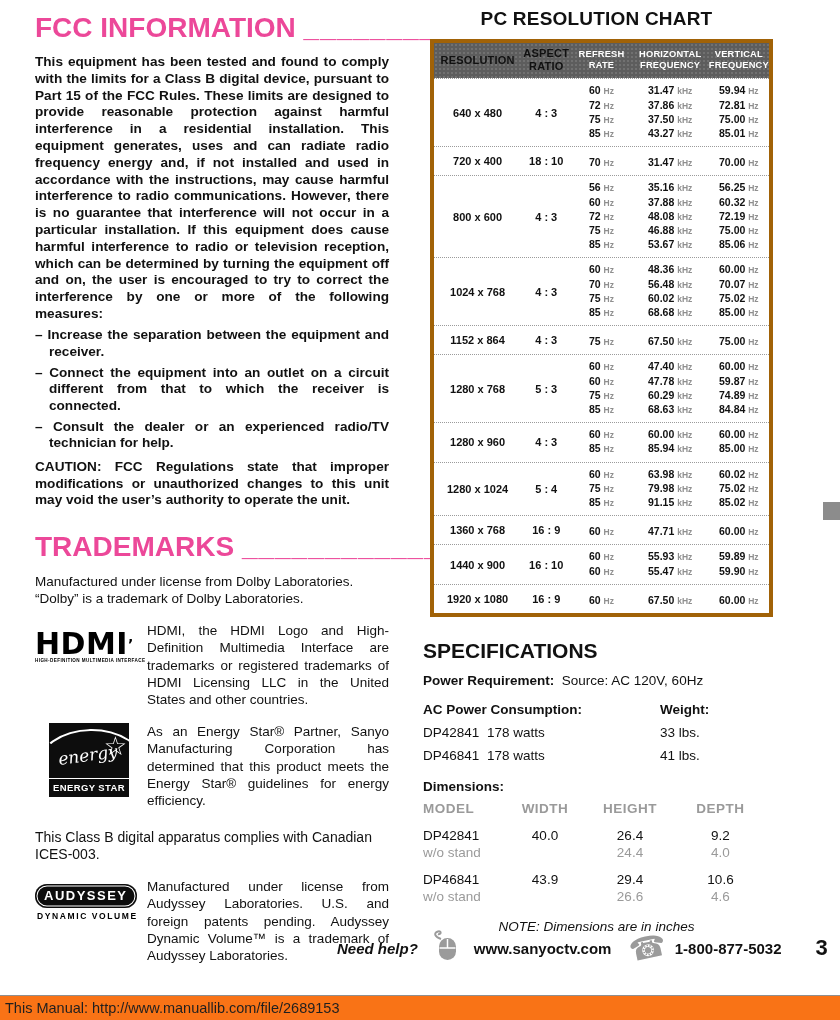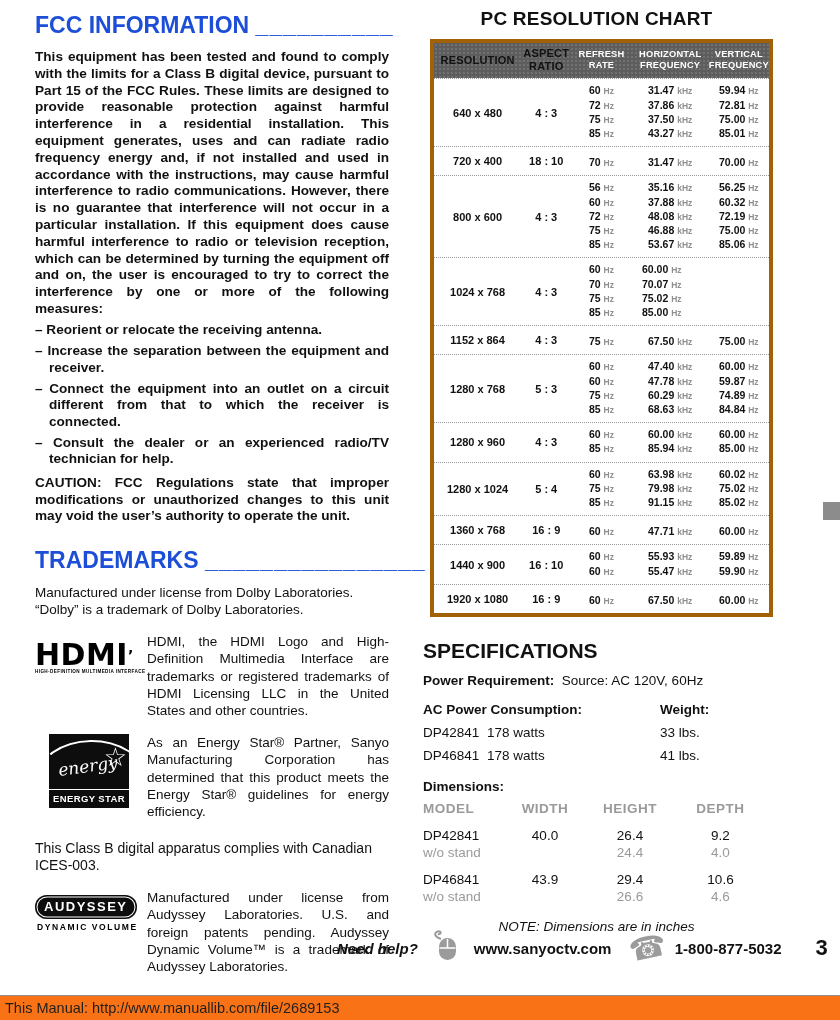"FCC INFORMATION __________" .sec-heading { color: #1d4ed8 -> #ec4899; font-size: 23px -> 28px }
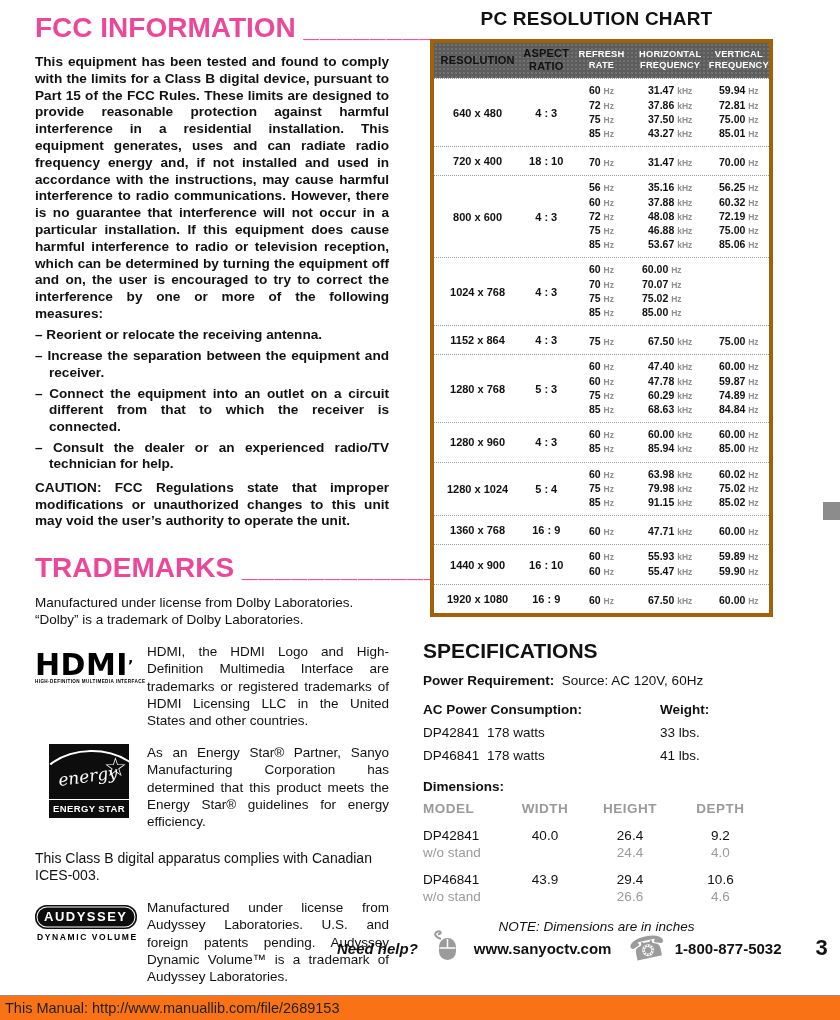"48.36 kHz" div.c-hor { html: none -> <div><span><div>48.36 <span>kHz</span></div><div>56.48 <span>kHz</span></div><div>60.02 <span>kHz</span></div><div>68.68 <span>kHz</span></div></span></div> }
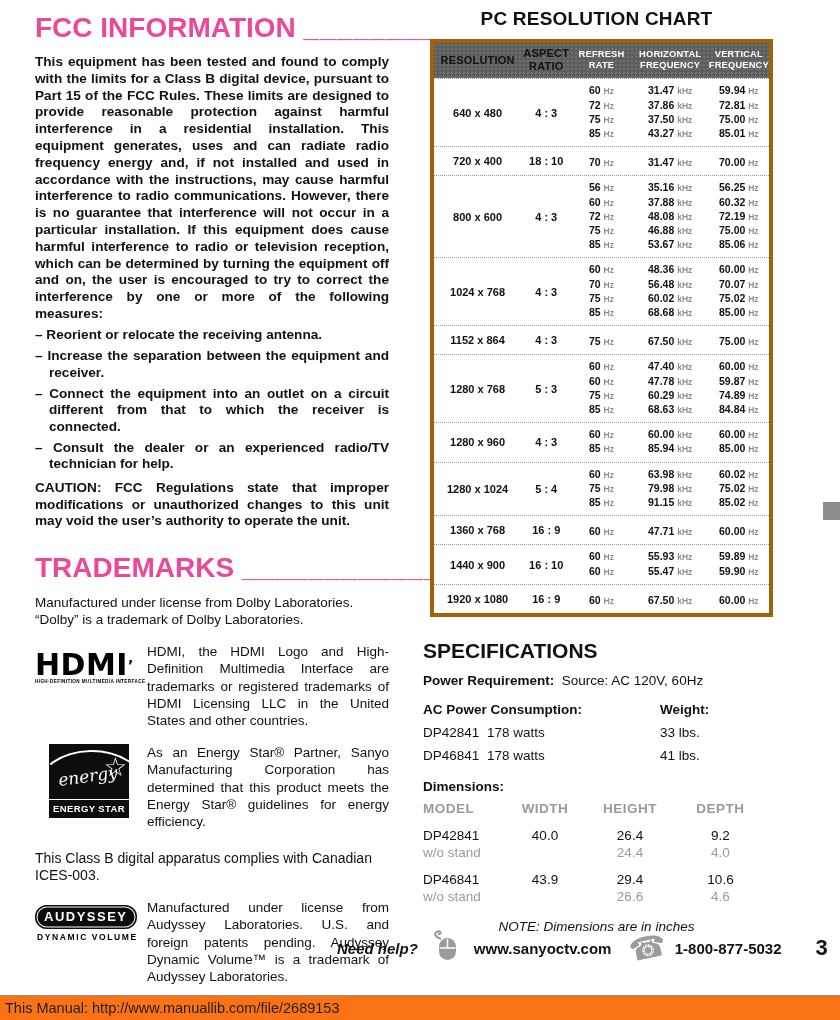"– Reorient or relocate the" div.bullet { html: <div>– Reorient or relocate the receiving antenna.</div> -> none }
